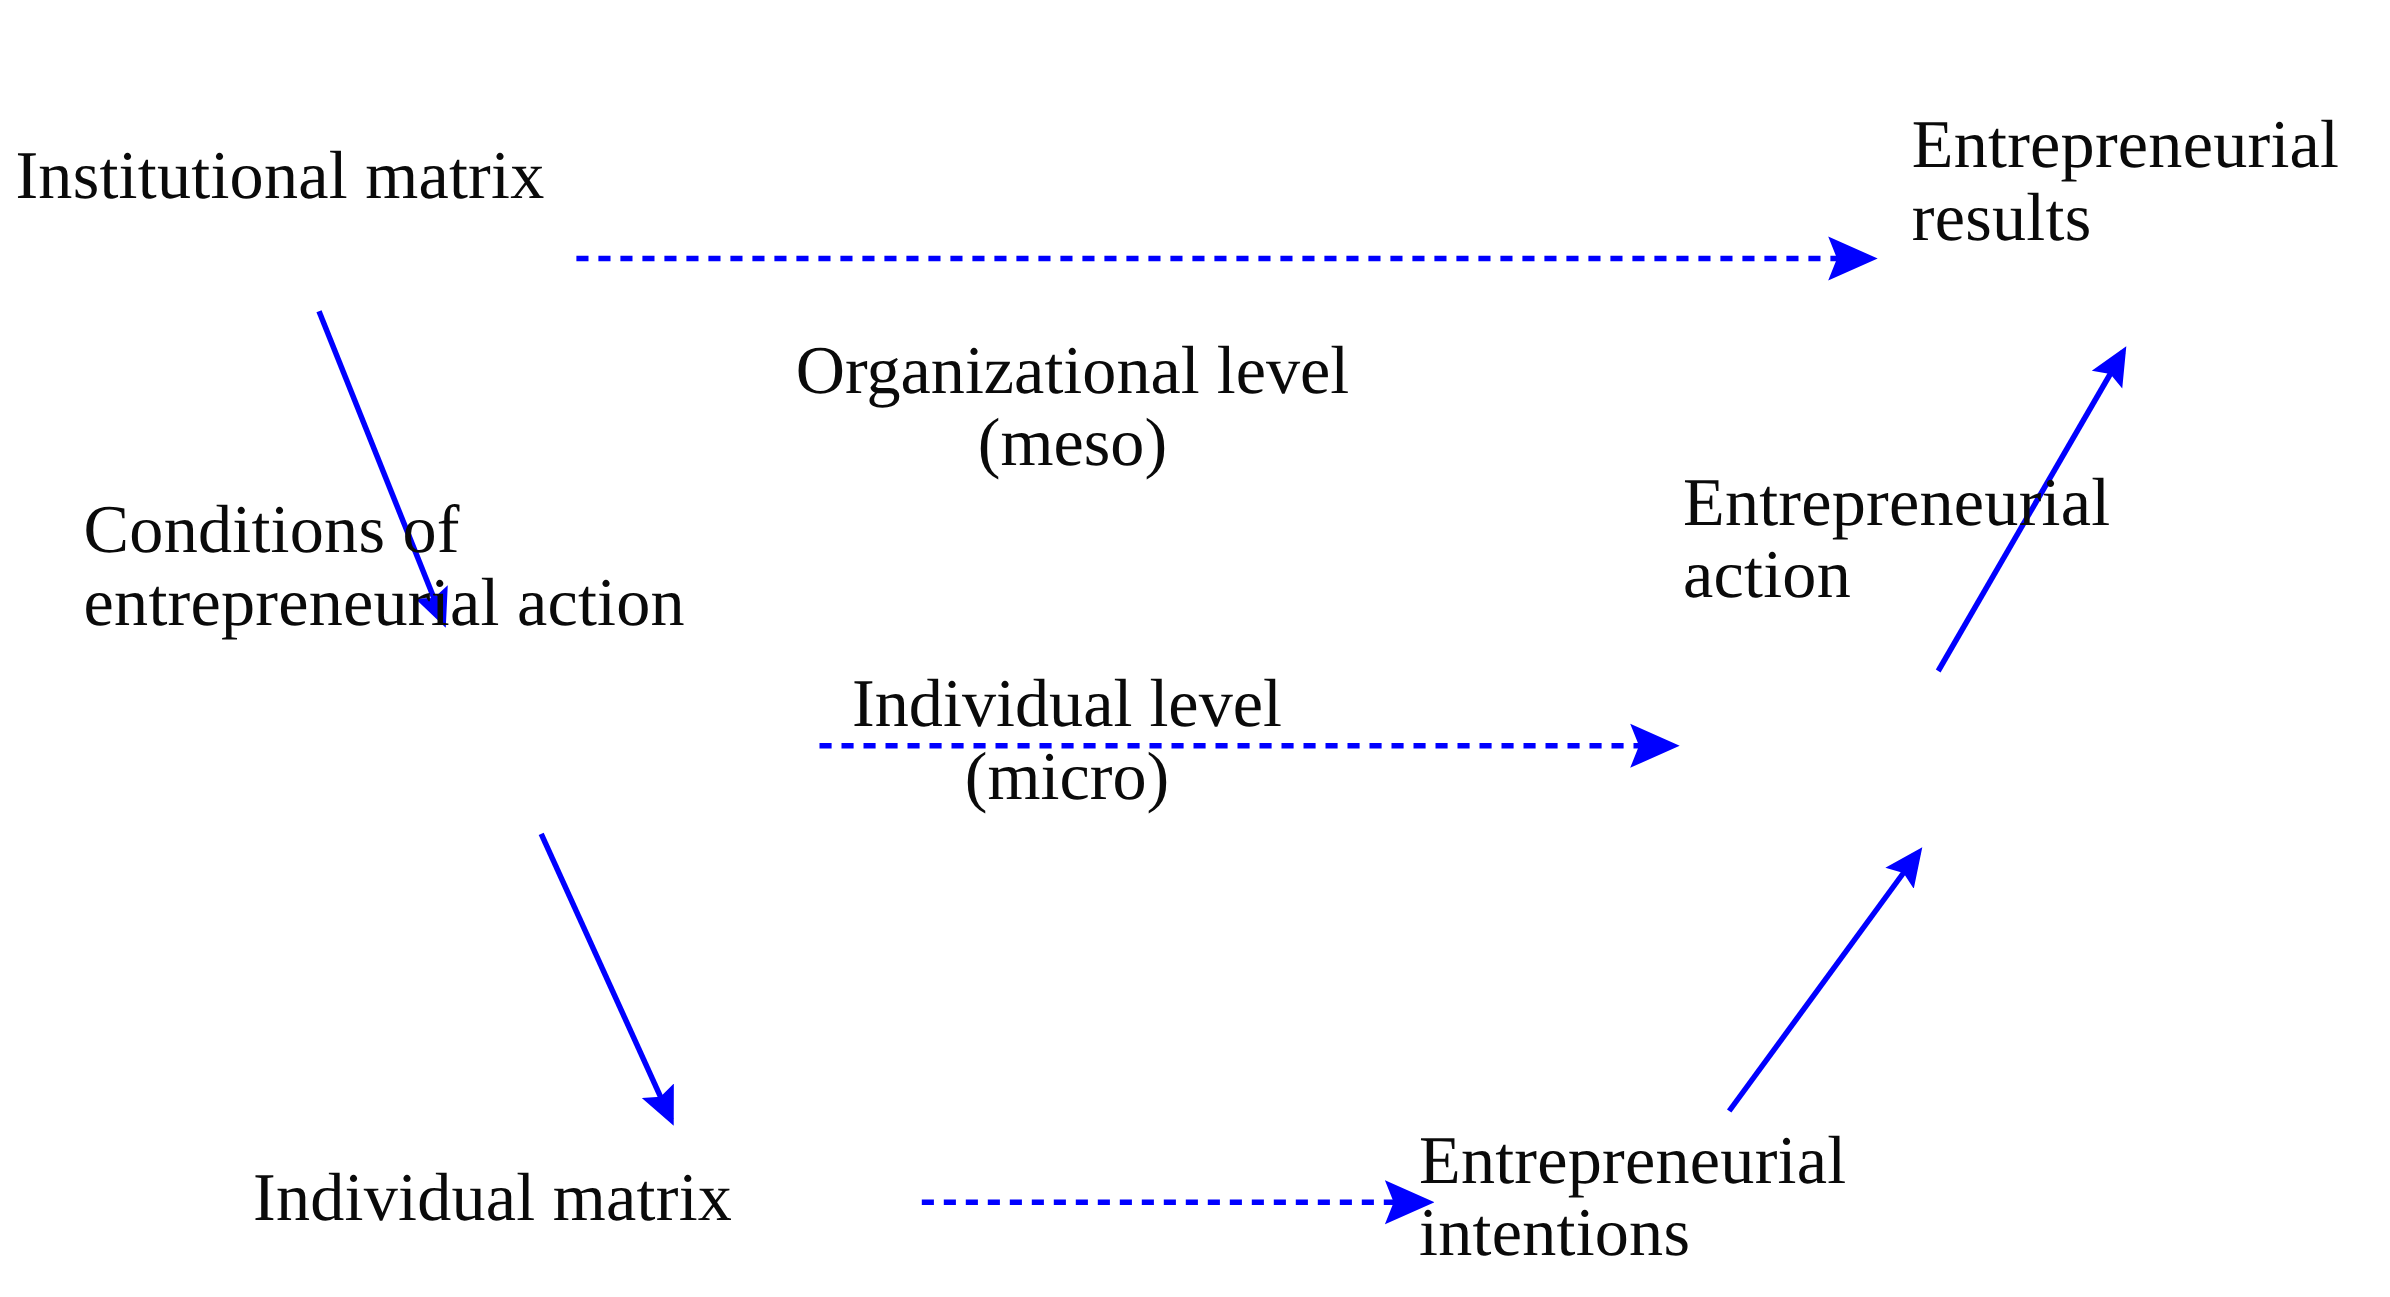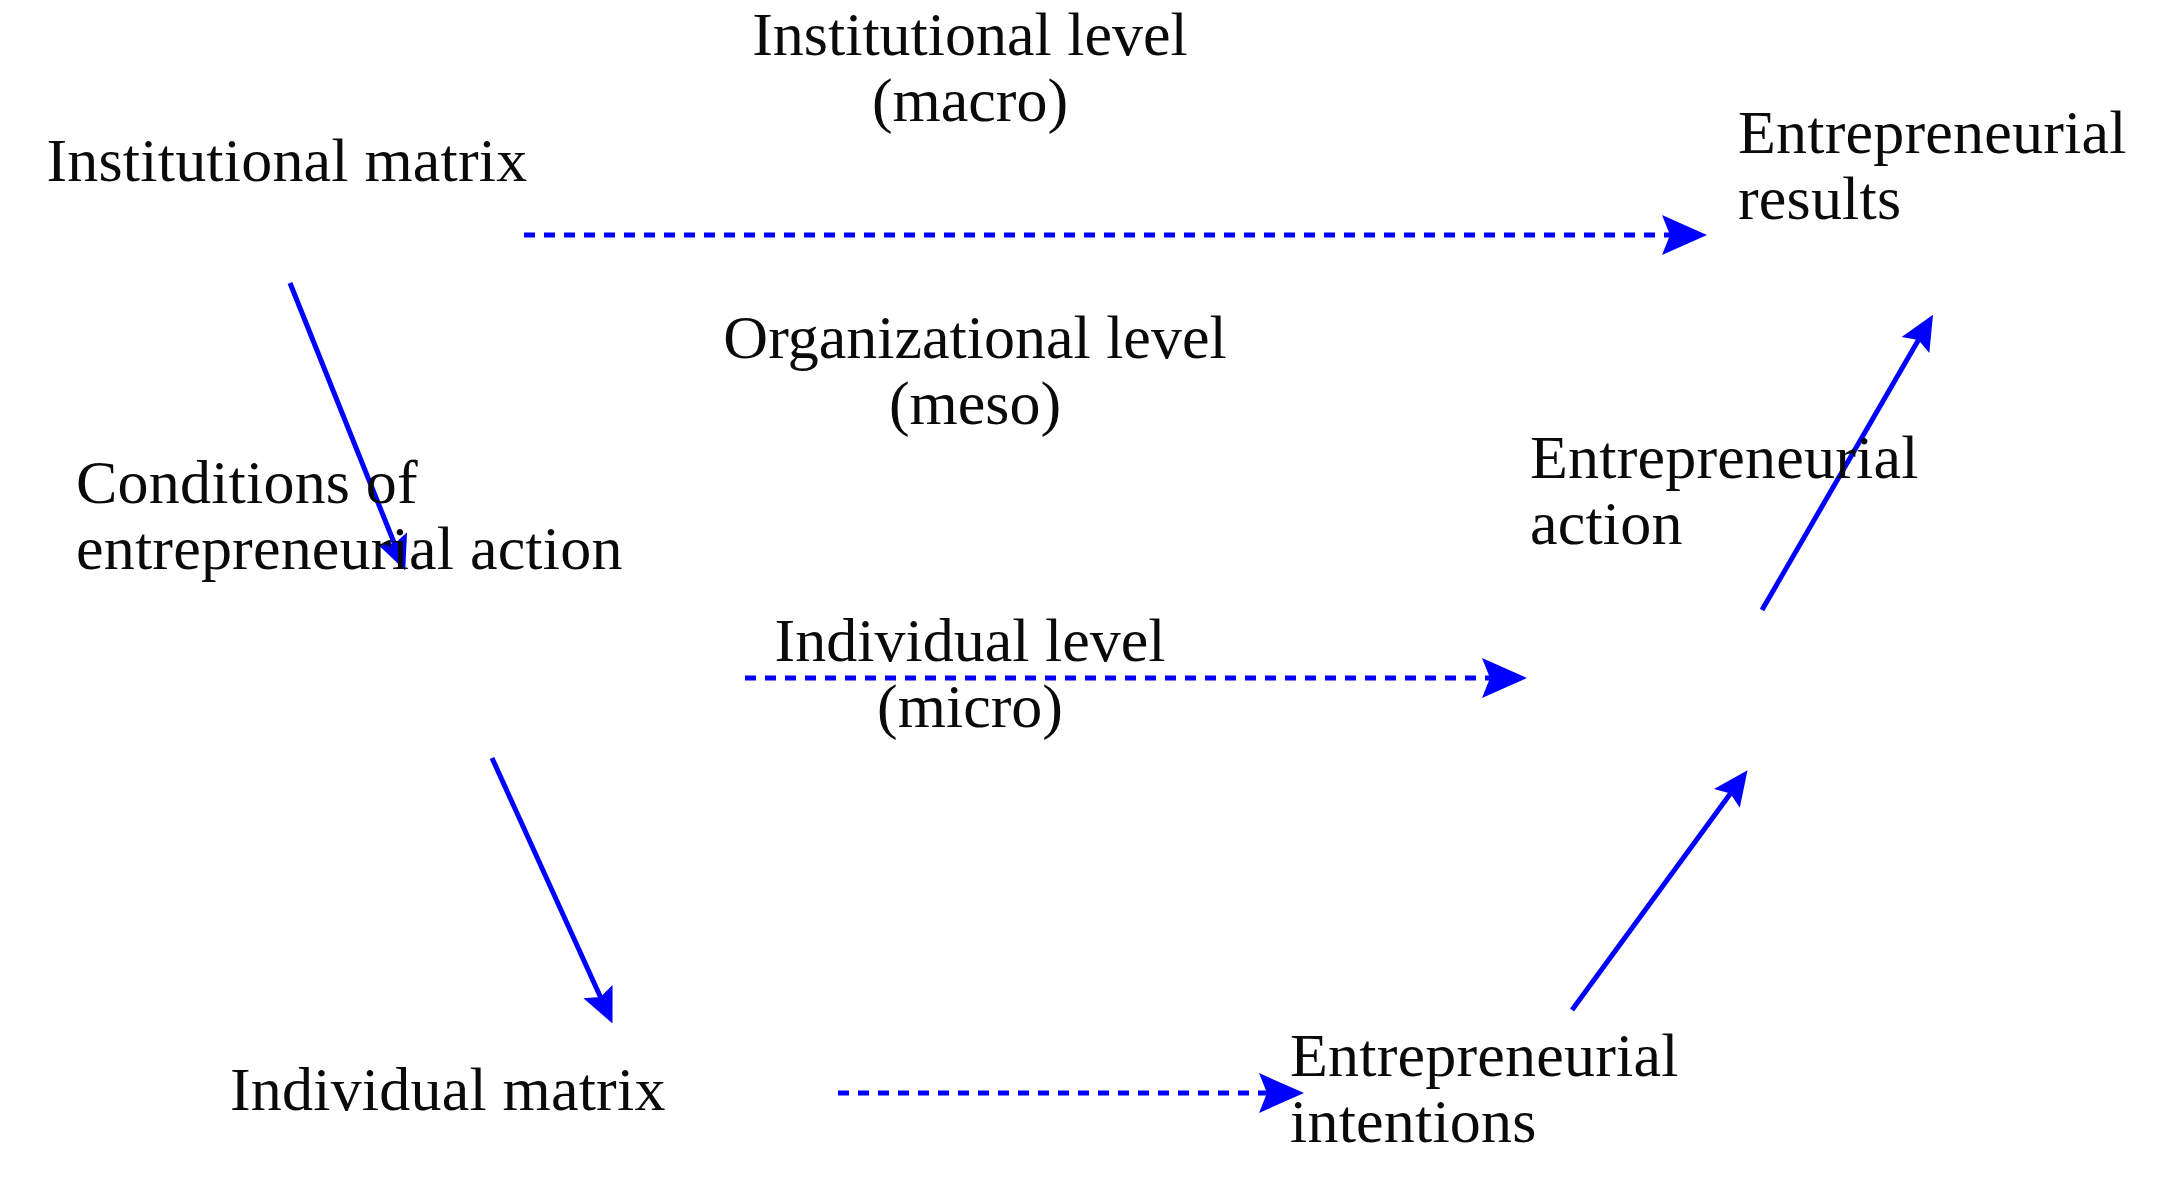"Institutional level" div.level-label { html: <div>Institutional level (macro)</div> -> none }
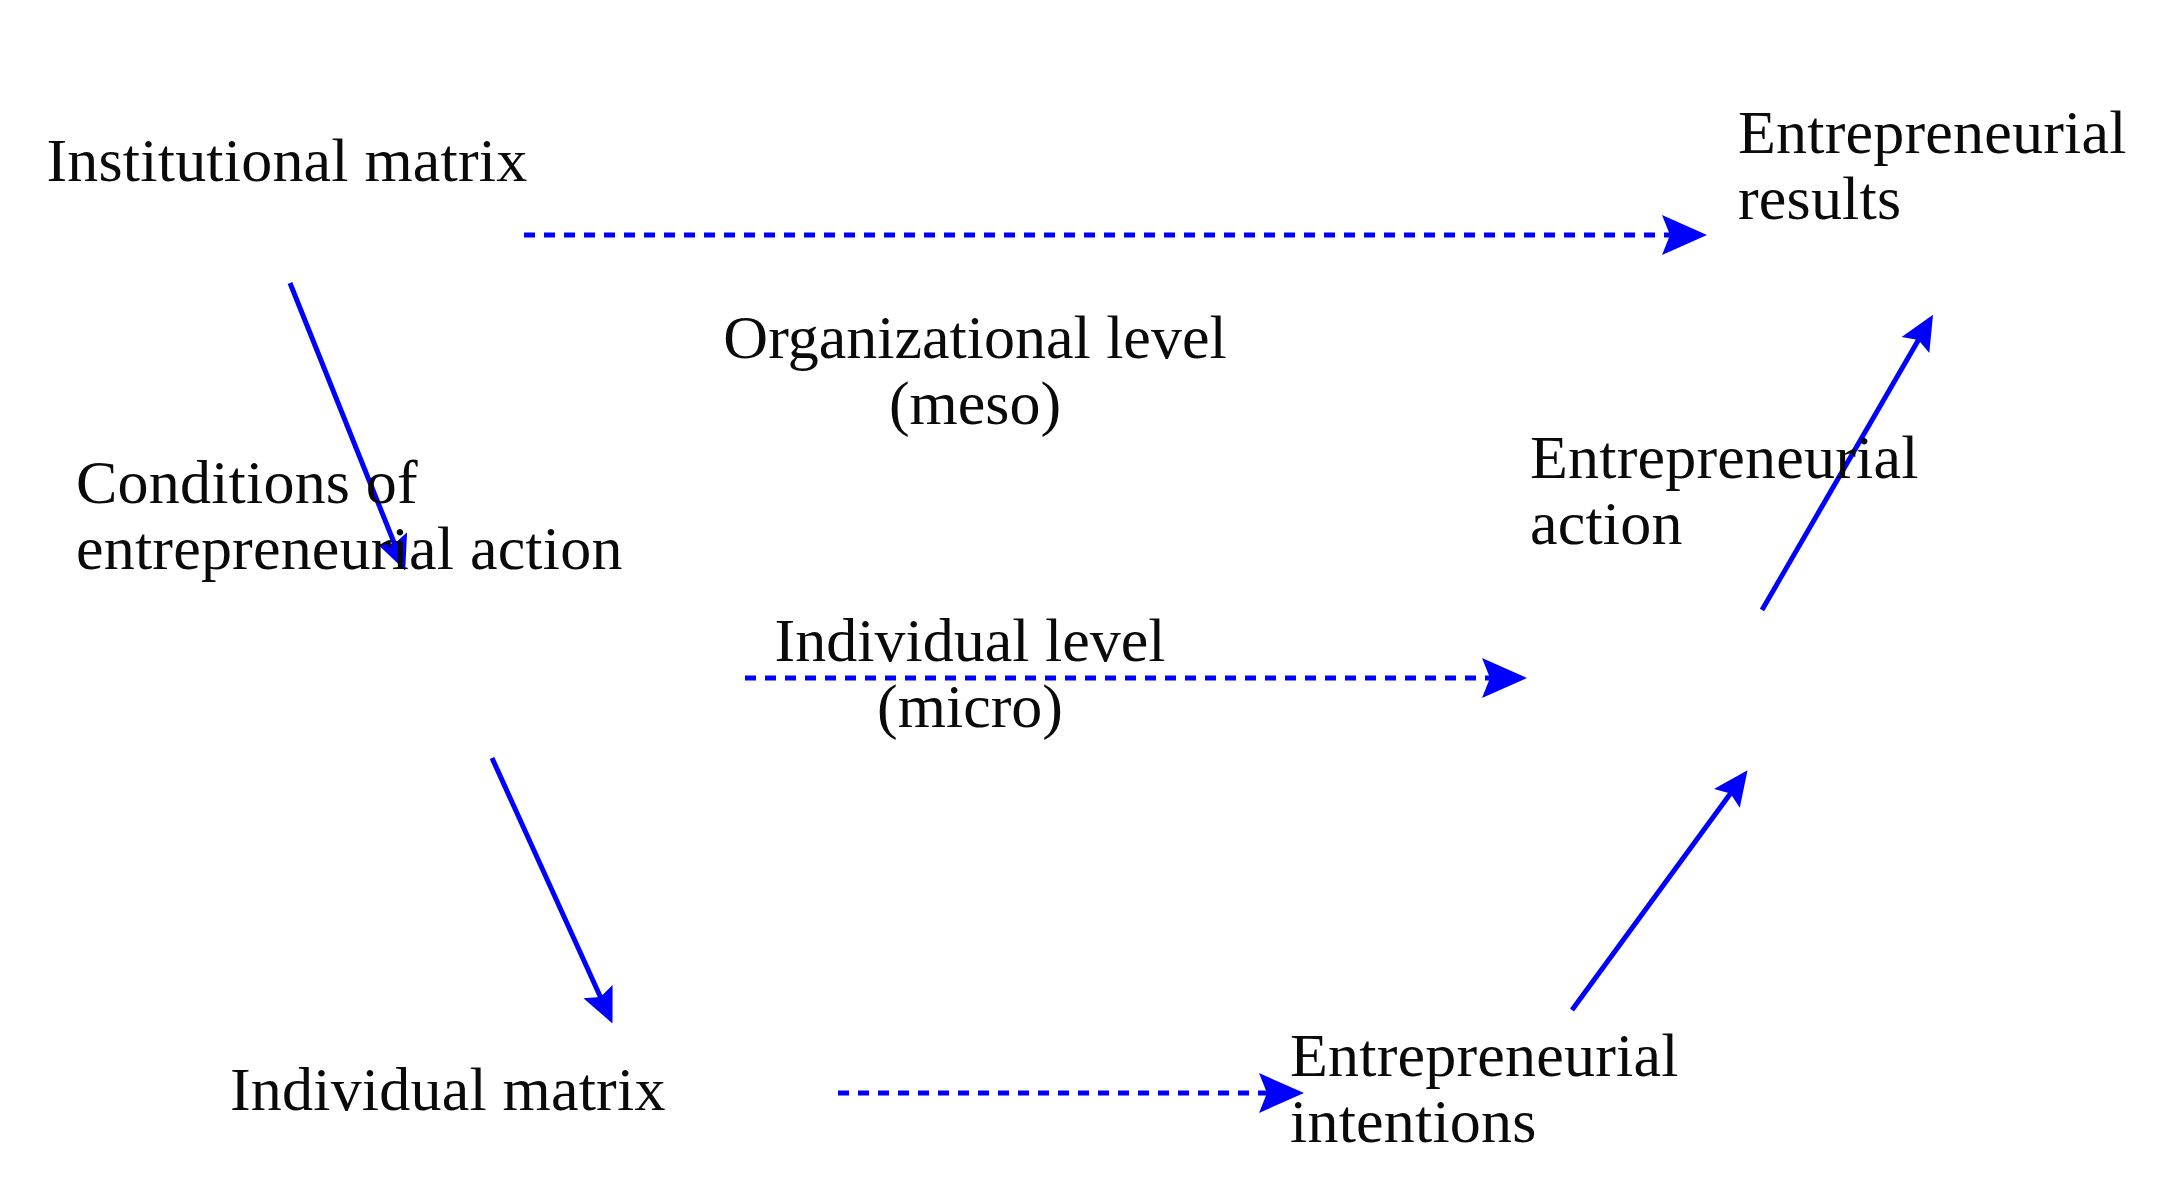"Institutional matrix" #node-institutional-matrix { text-align: center -> left }
